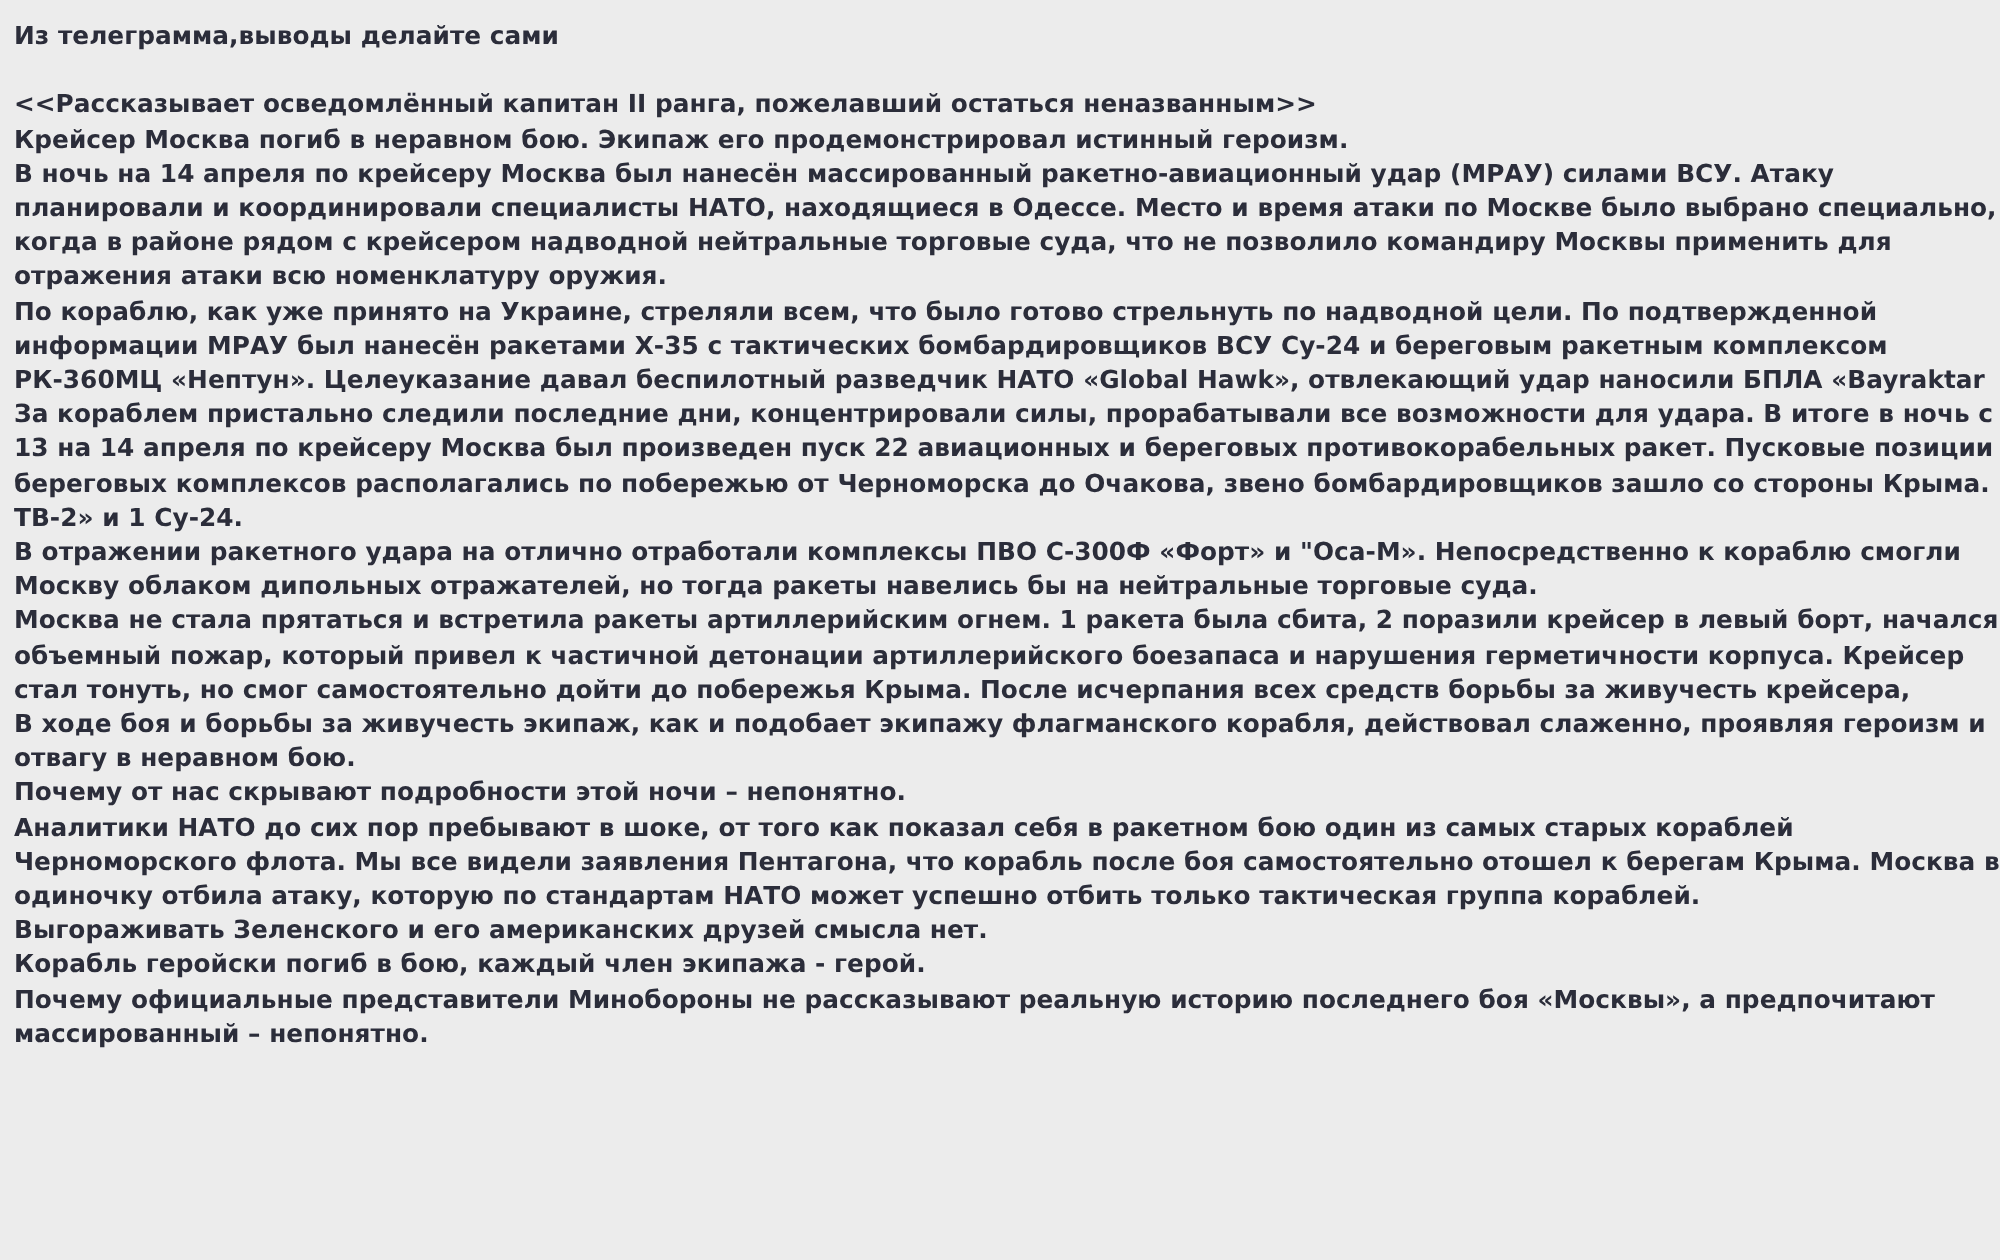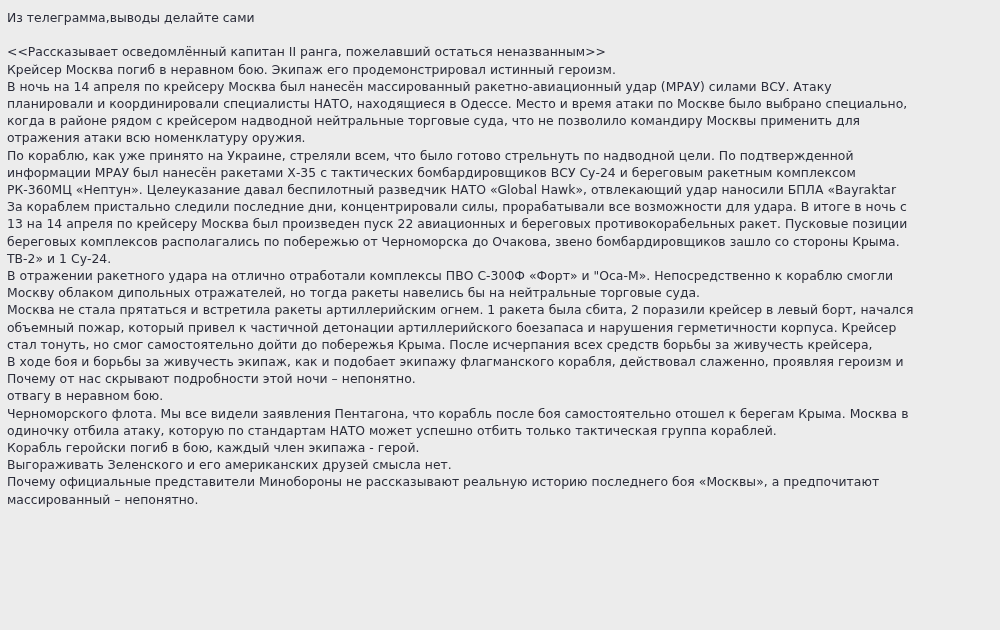"Из телеграмма,выводы делайте сами" .line { font-weight: none -> bold }
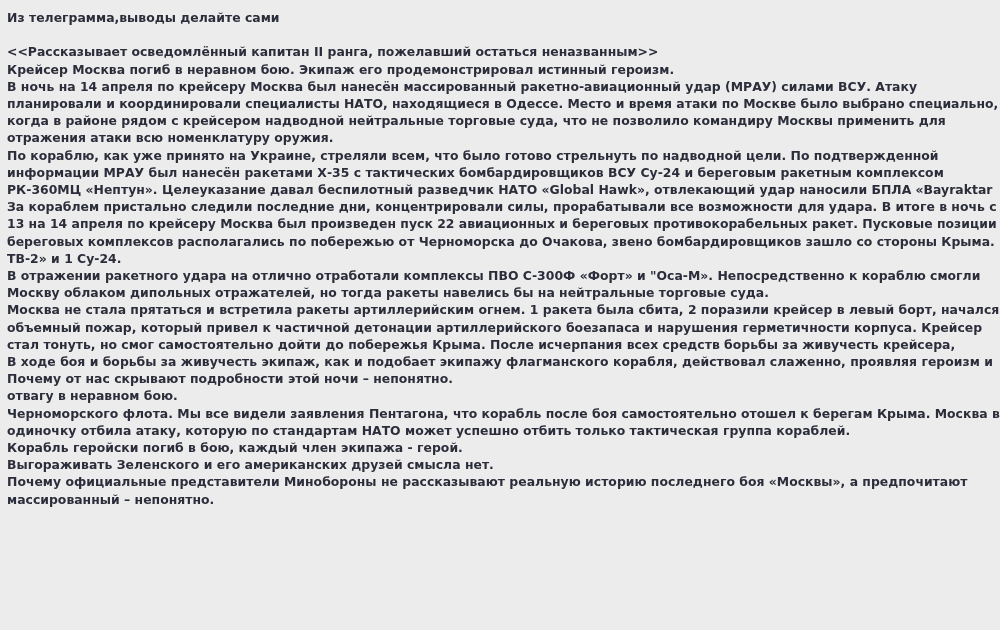"Почему от нас скрывают подробности" span.line { order: before "отвагу в неравном бою." -> after "отвагу в неравном бою." }
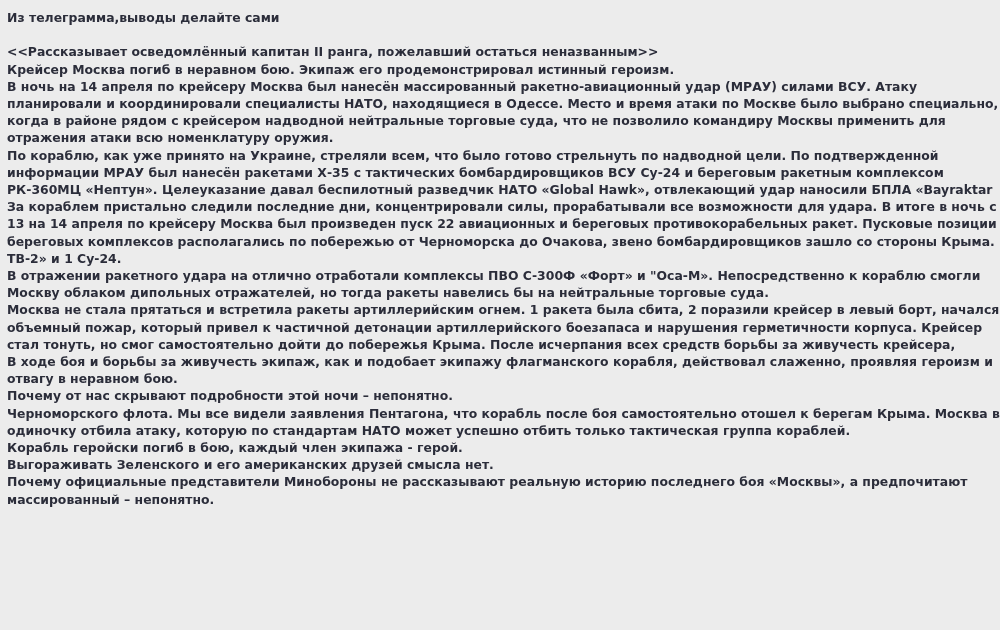"Аналитики НАТО до сих пор" span.line { html: none -> <span>Аналитики НАТО до сих пор пребывают в шоке, от того как показал себя в ракетном бою один из самых старых кораблей</span> }
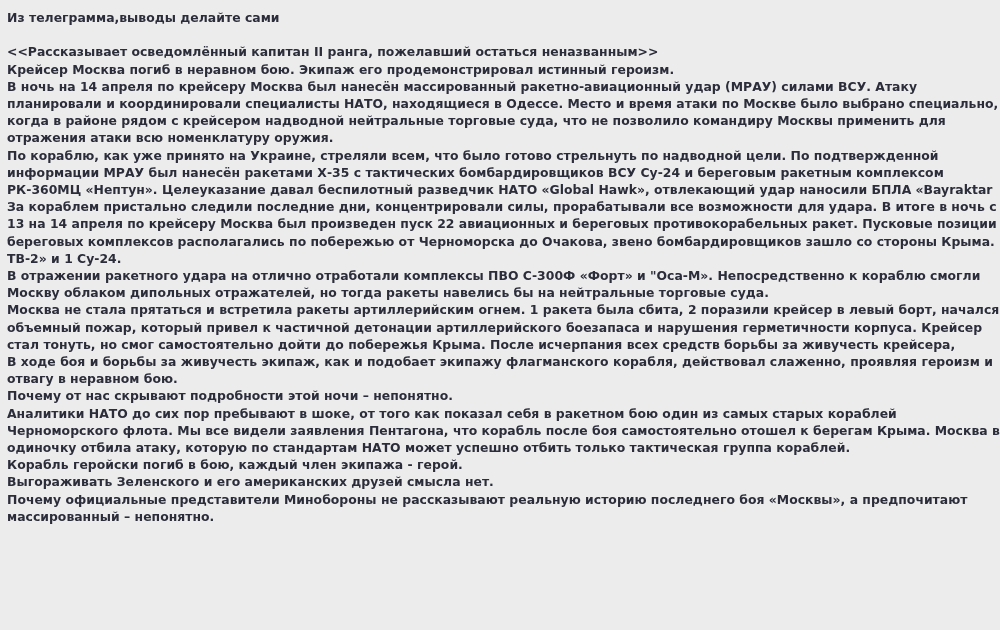"Корабль геройски погиб в бою," span.line { order: before "Выгораживать Зеленского и его" -> after "Выгораживать Зеленского и его" }
